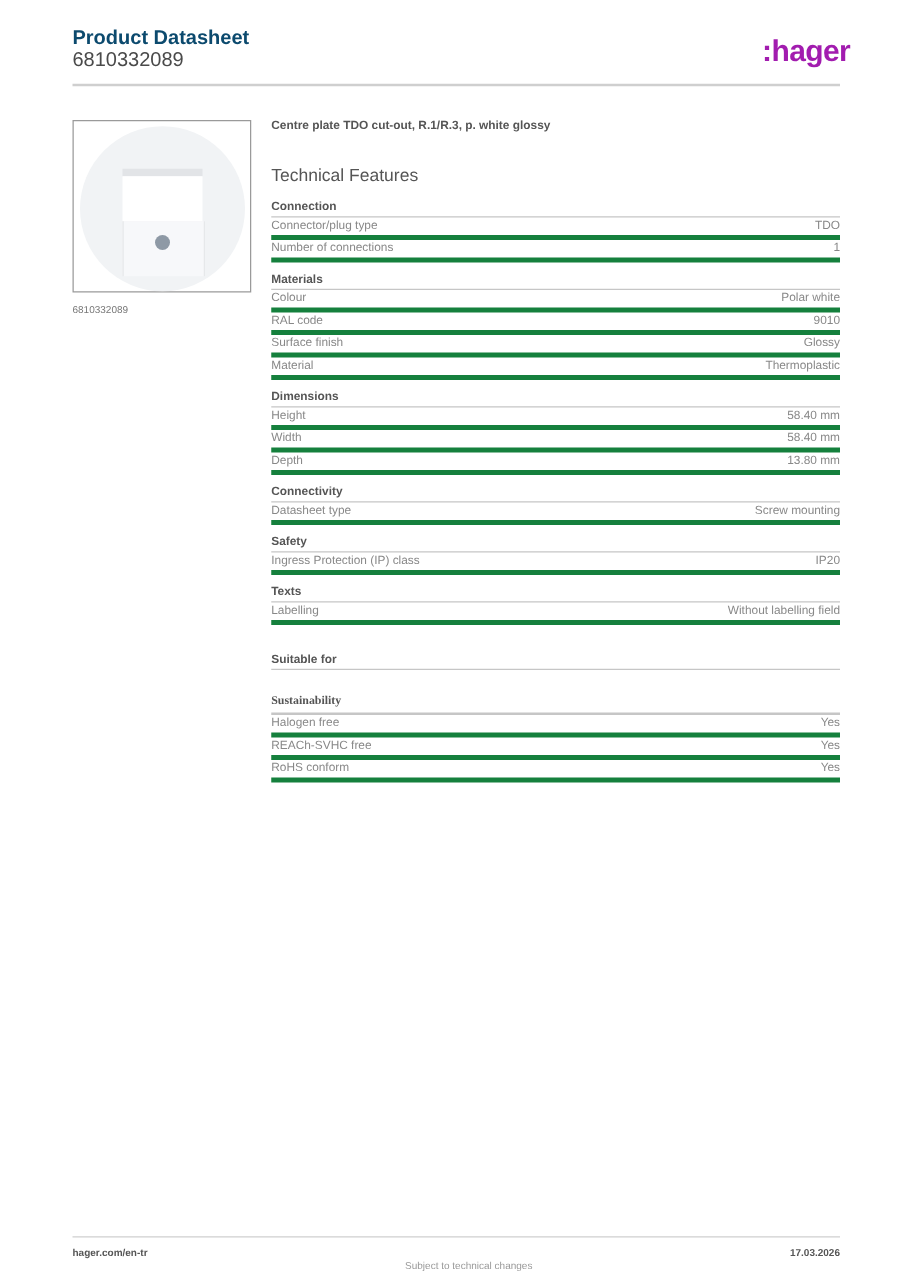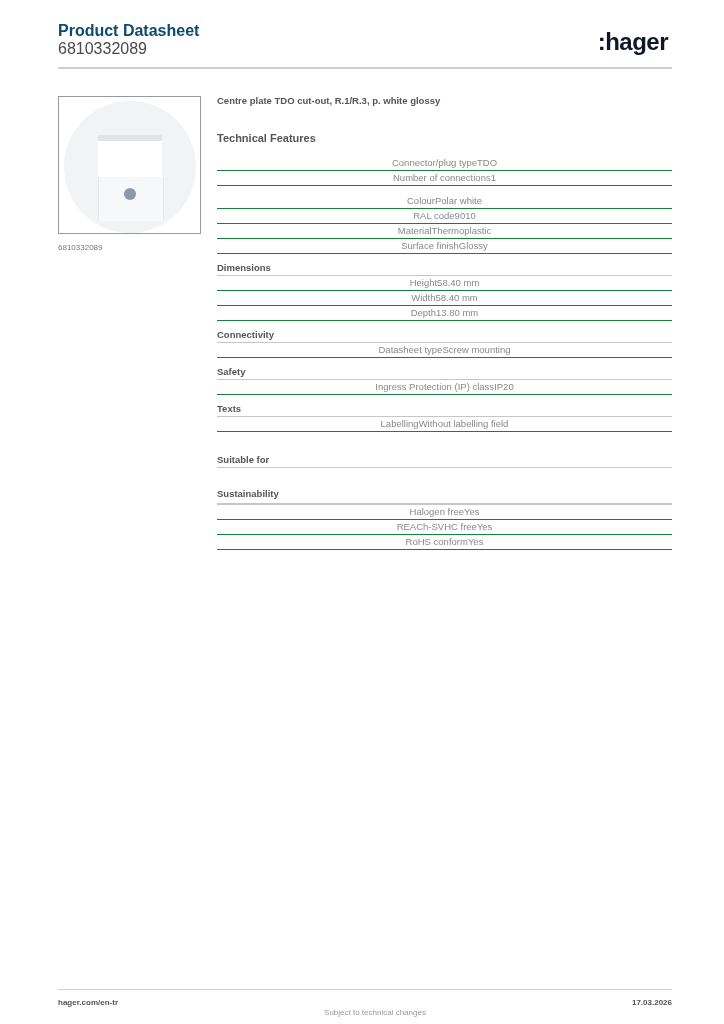":hager" .logo { color: #0f172a -> #a21caf; right: 56px -> 44px }
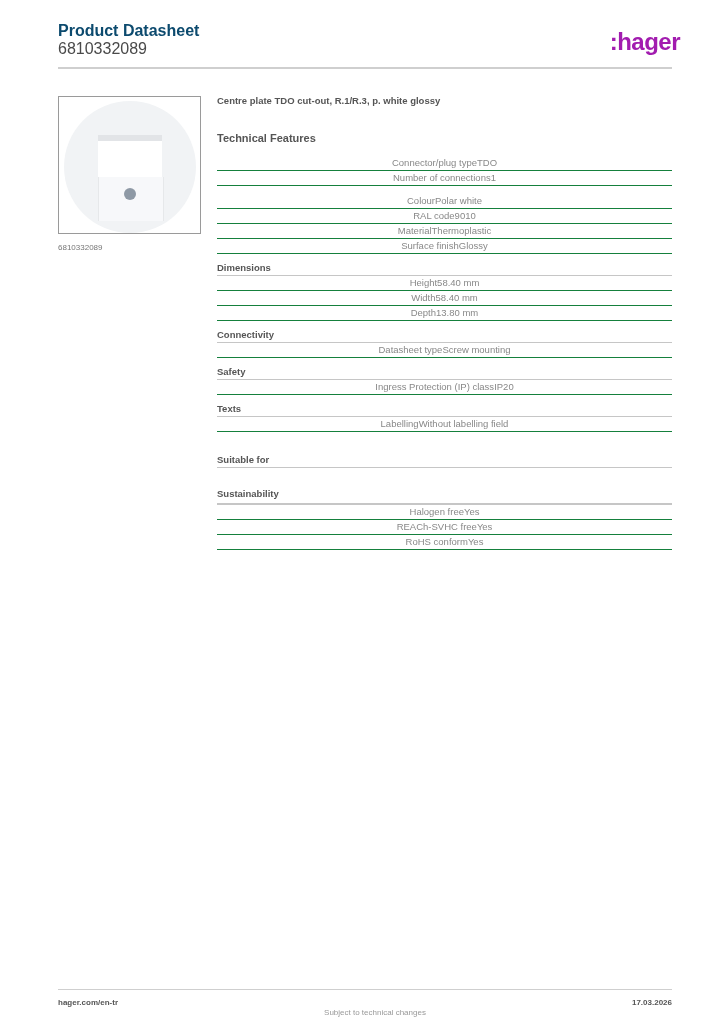"Technical Features" .tech-title { font-size: 11px -> 14px; font-weight: bold -> normal }
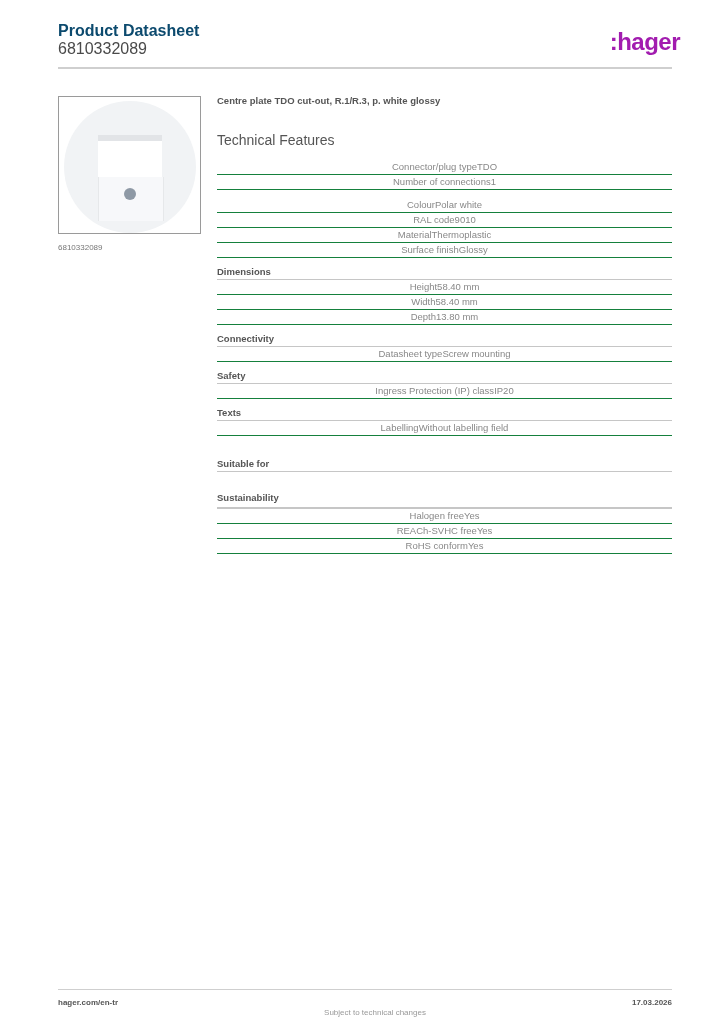"Connection" div.section-title { html: none -> <div>Connection</div> }
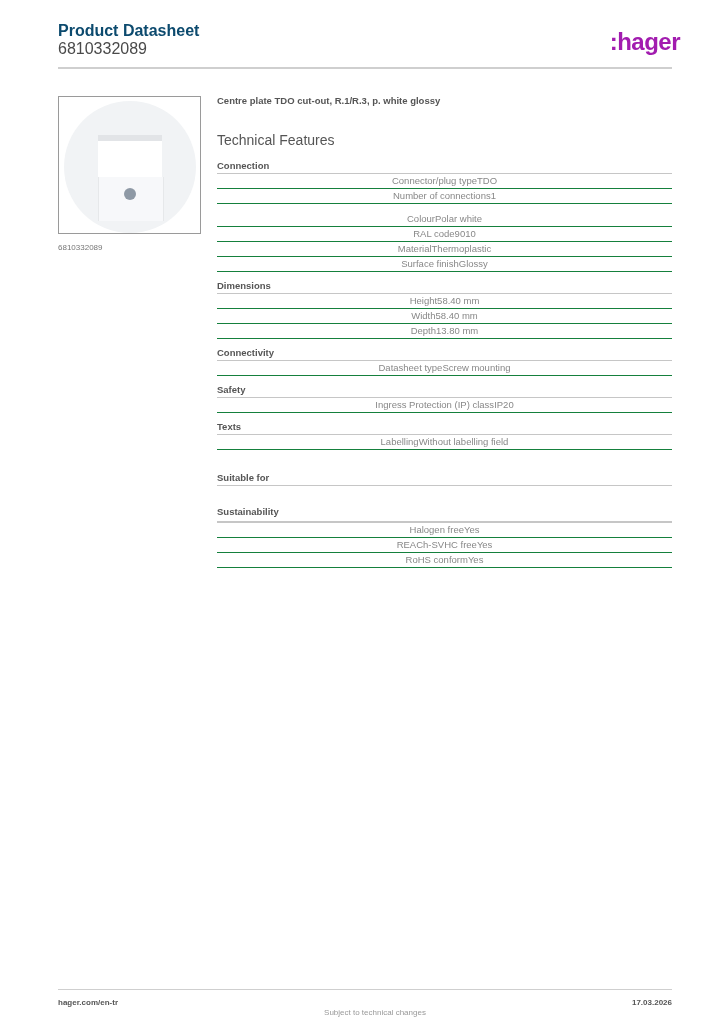"Connector/plug type" .row { border-bottom: 1px solid #15803d -> 4px solid #15803d; justify-content: center -> space-between }
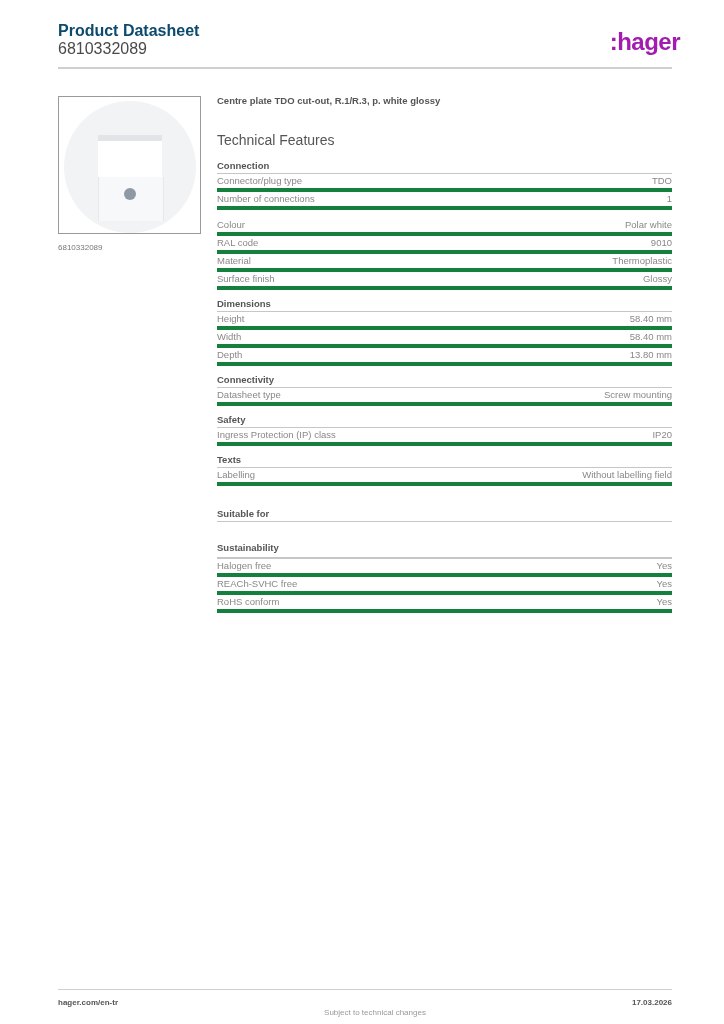"Materials" div.section-title { html: none -> <div>Materials</div> }
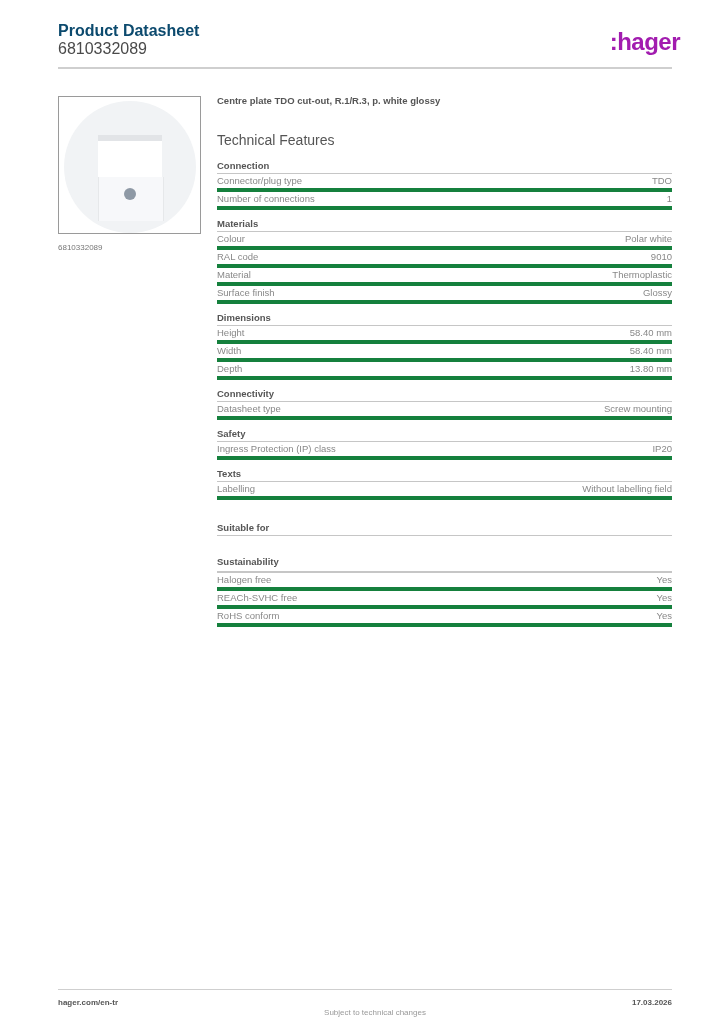"Material" div.row { order: before "Surface finish" -> after "Surface finish" }
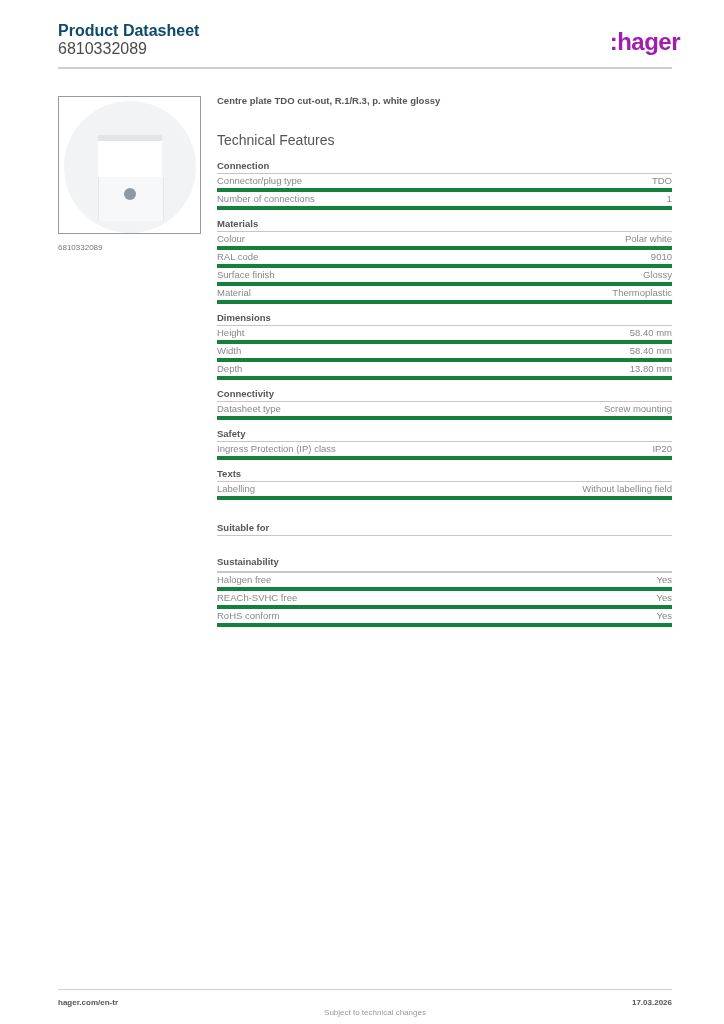"Sustainability" div.section-title { font-family: none -> Liberation Serif, serif }
